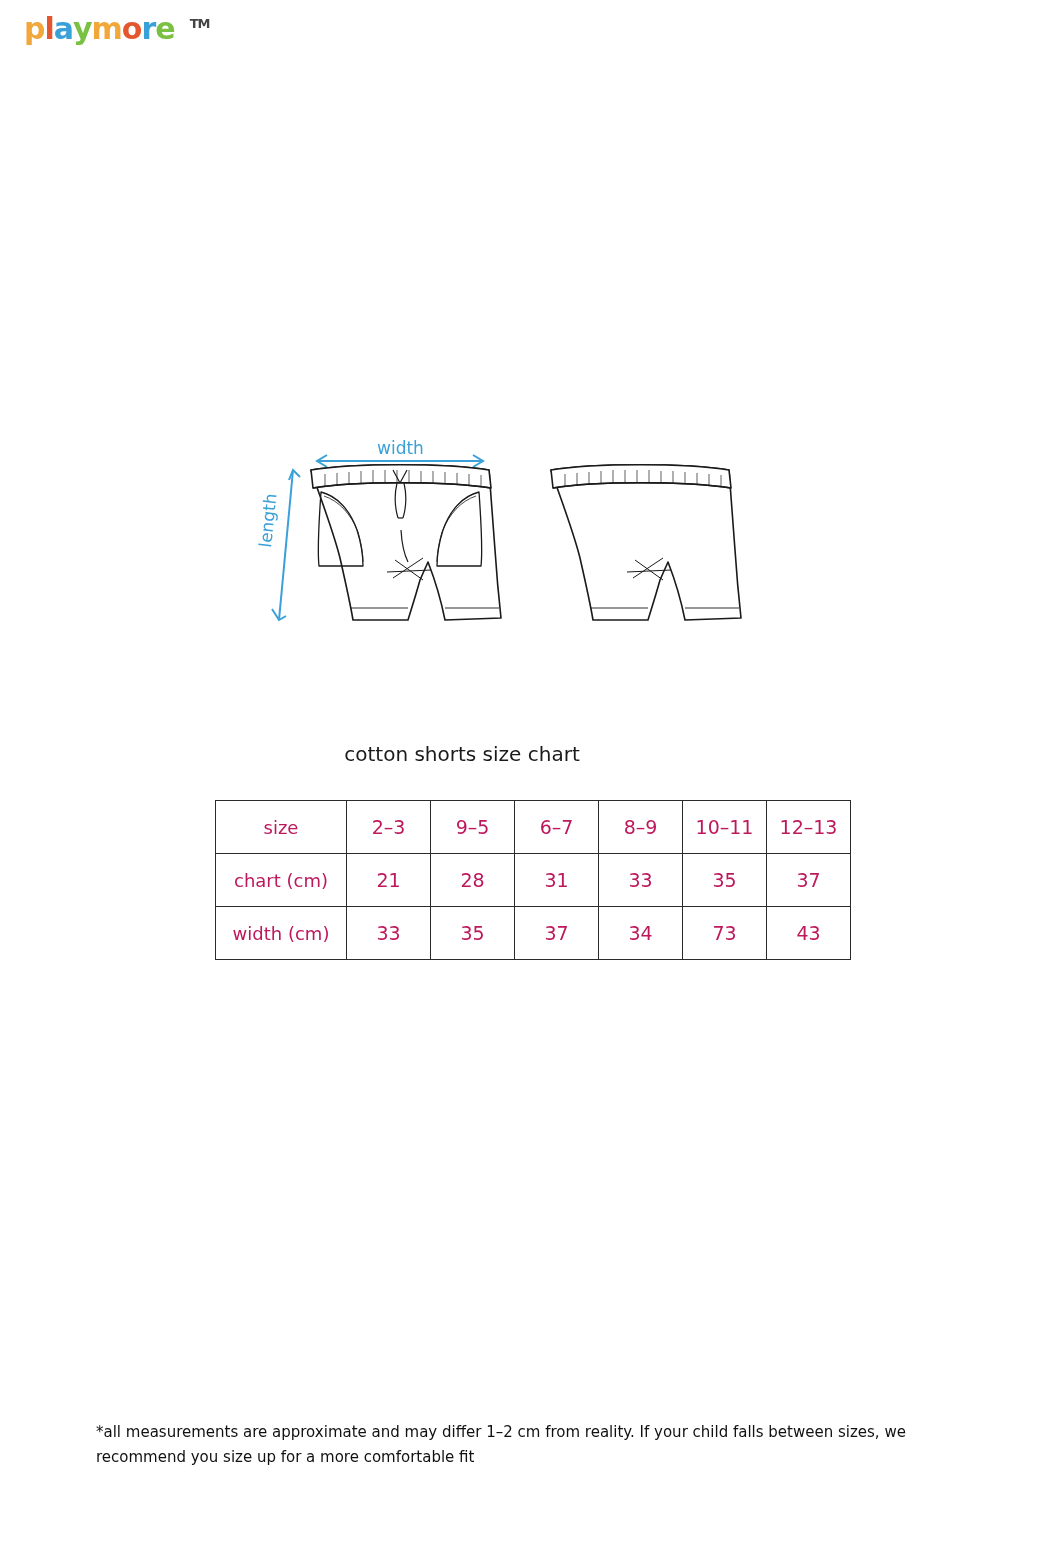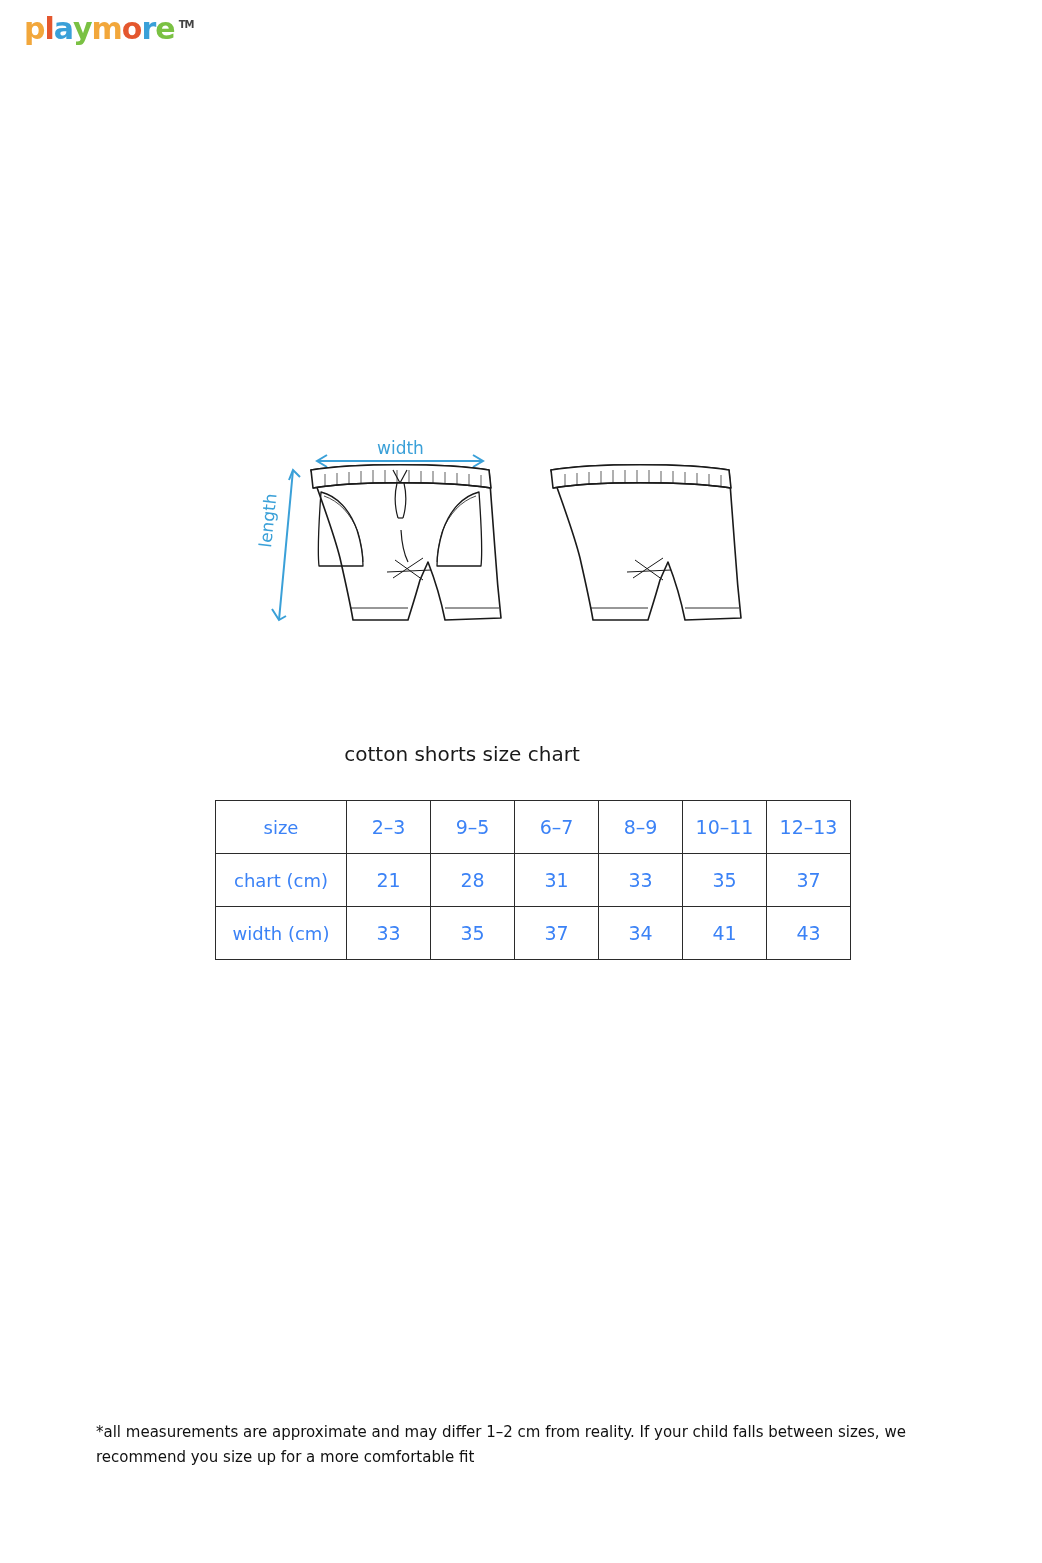"TM" .logo .tm { font-size: 10px -> 13px; margin-left: 4px -> 15px }
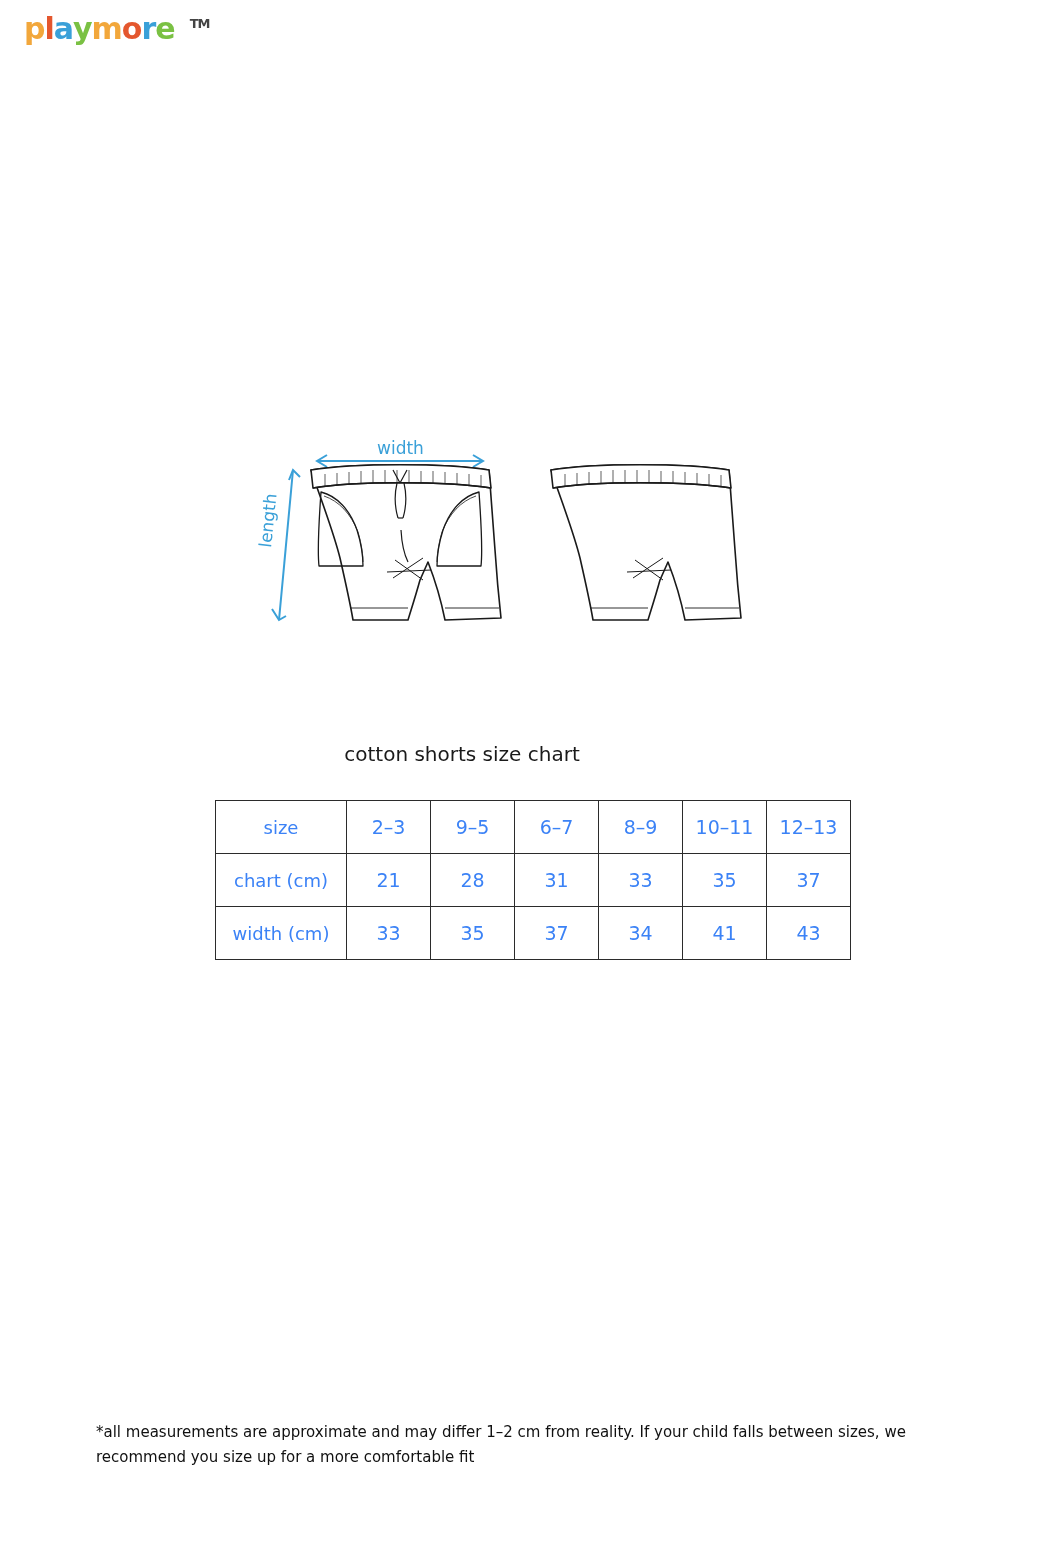"size" .size-table td { color: #3b82f6 -> #be185d }
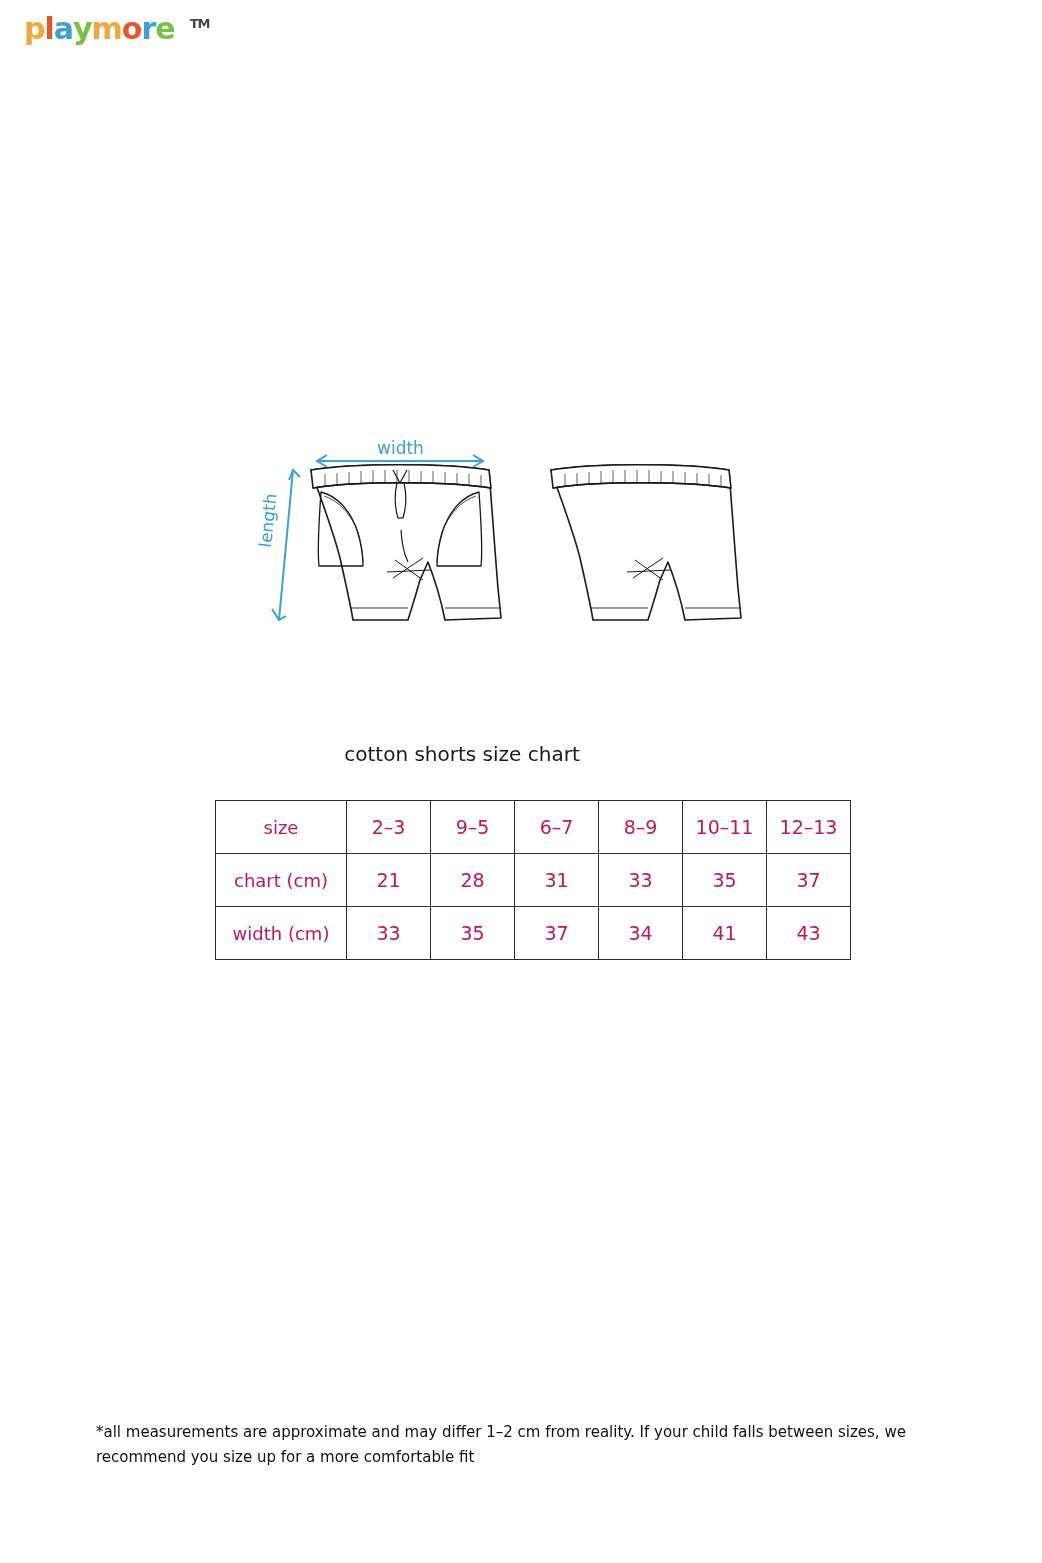"41" td.cell { text: 41 -> 73 }
